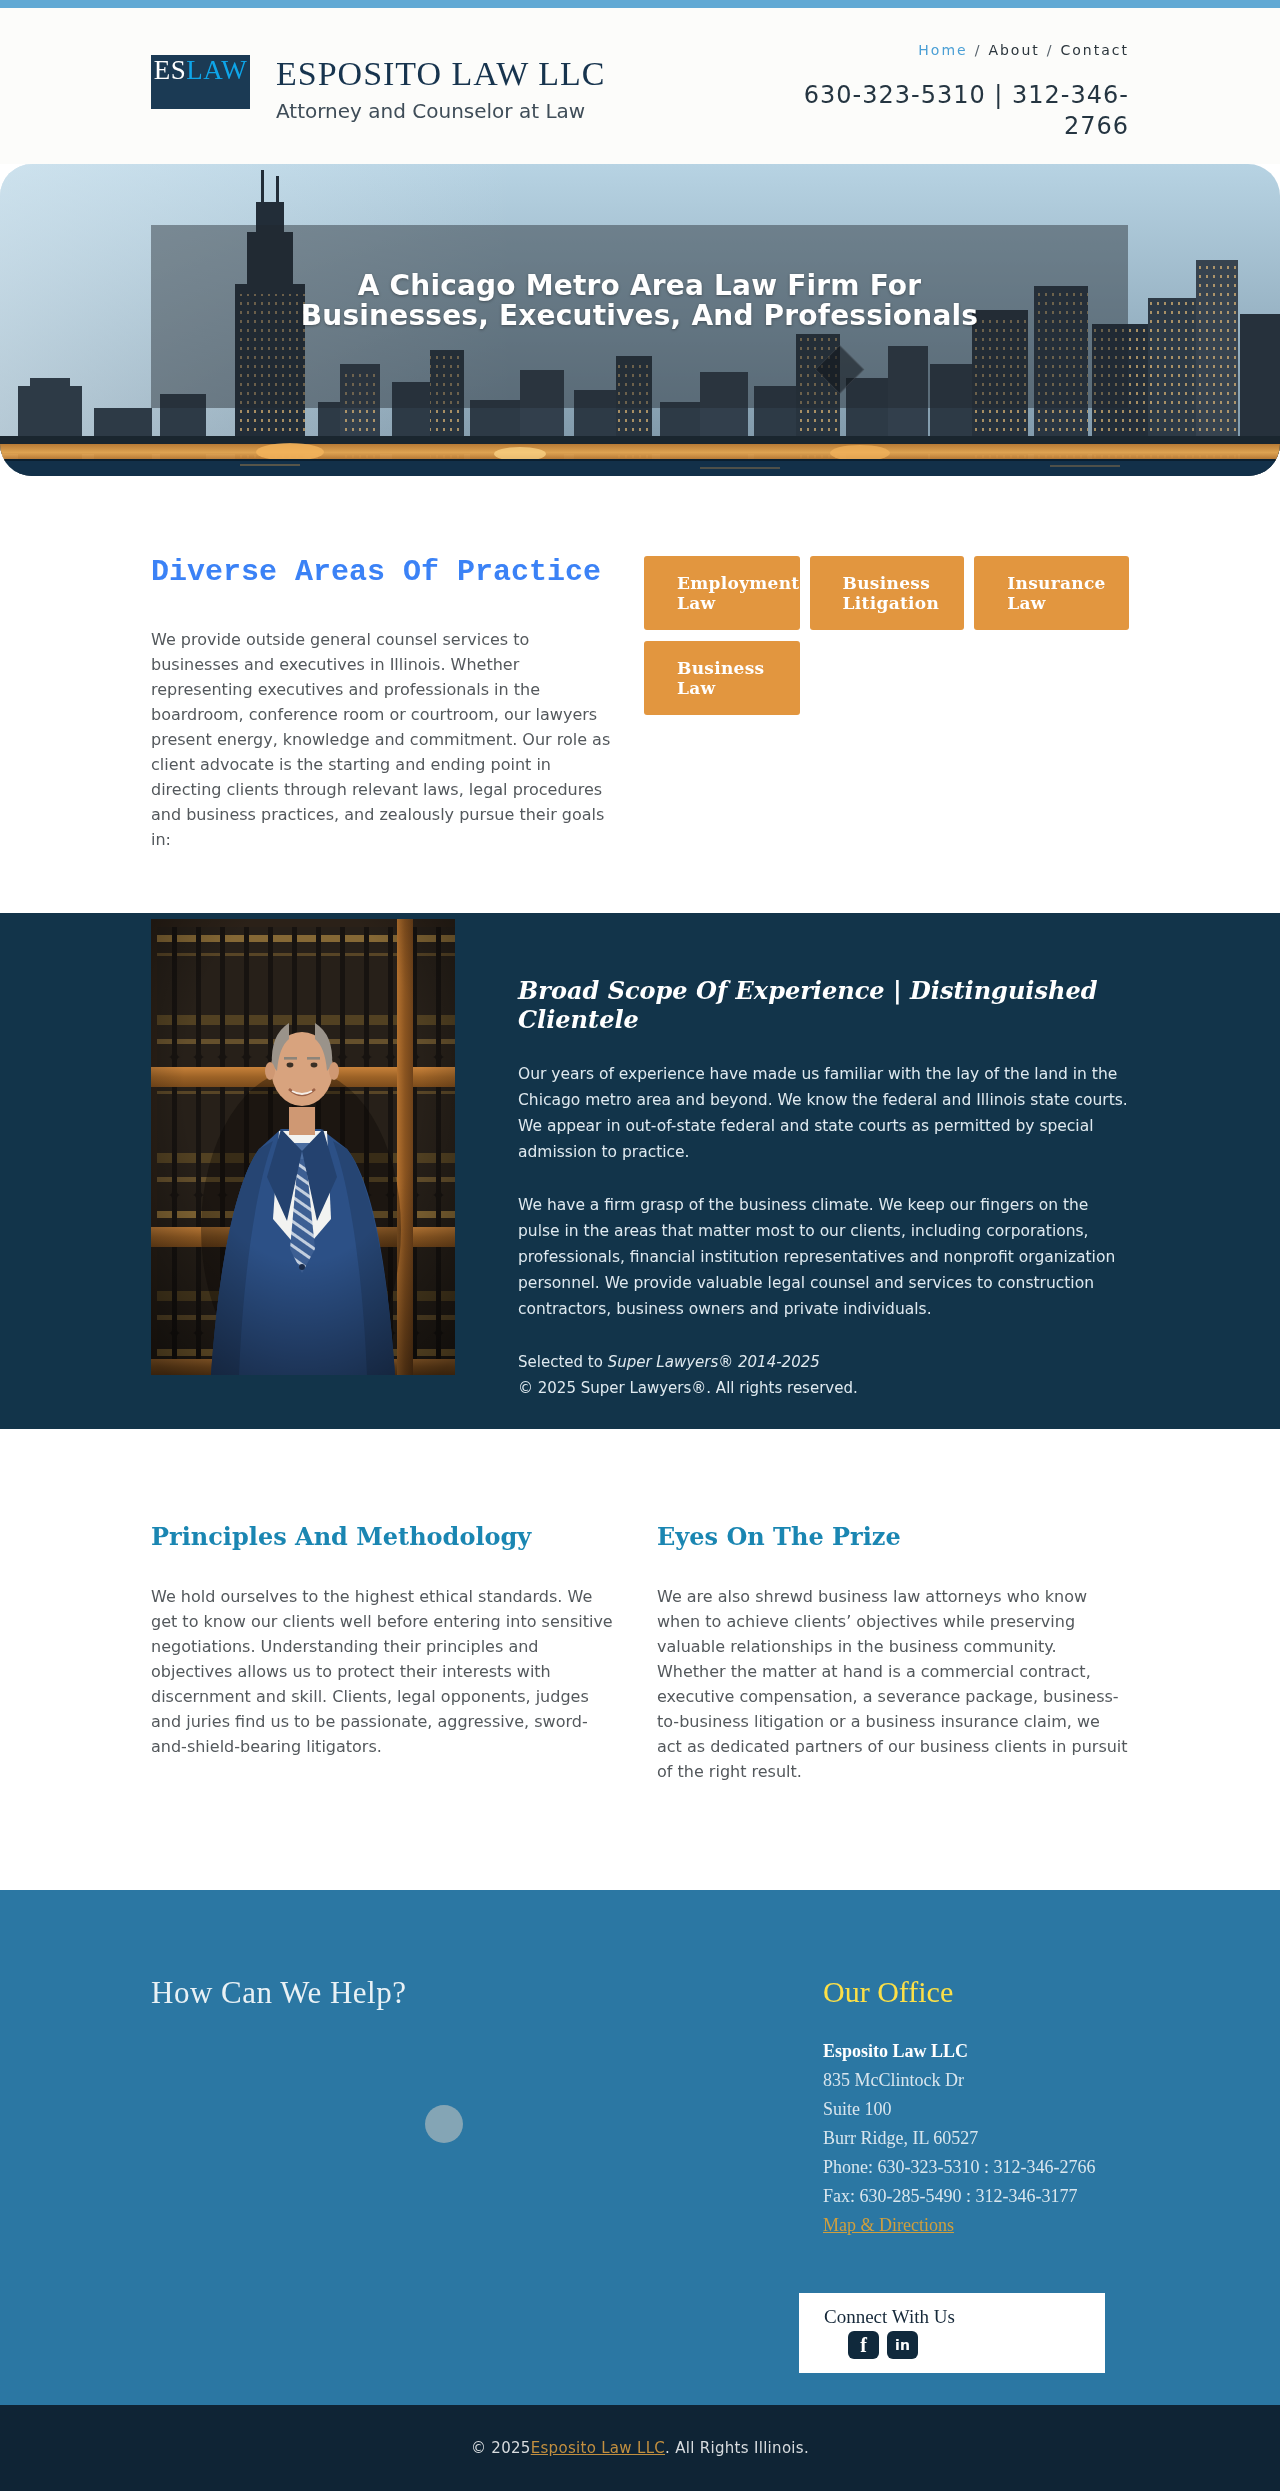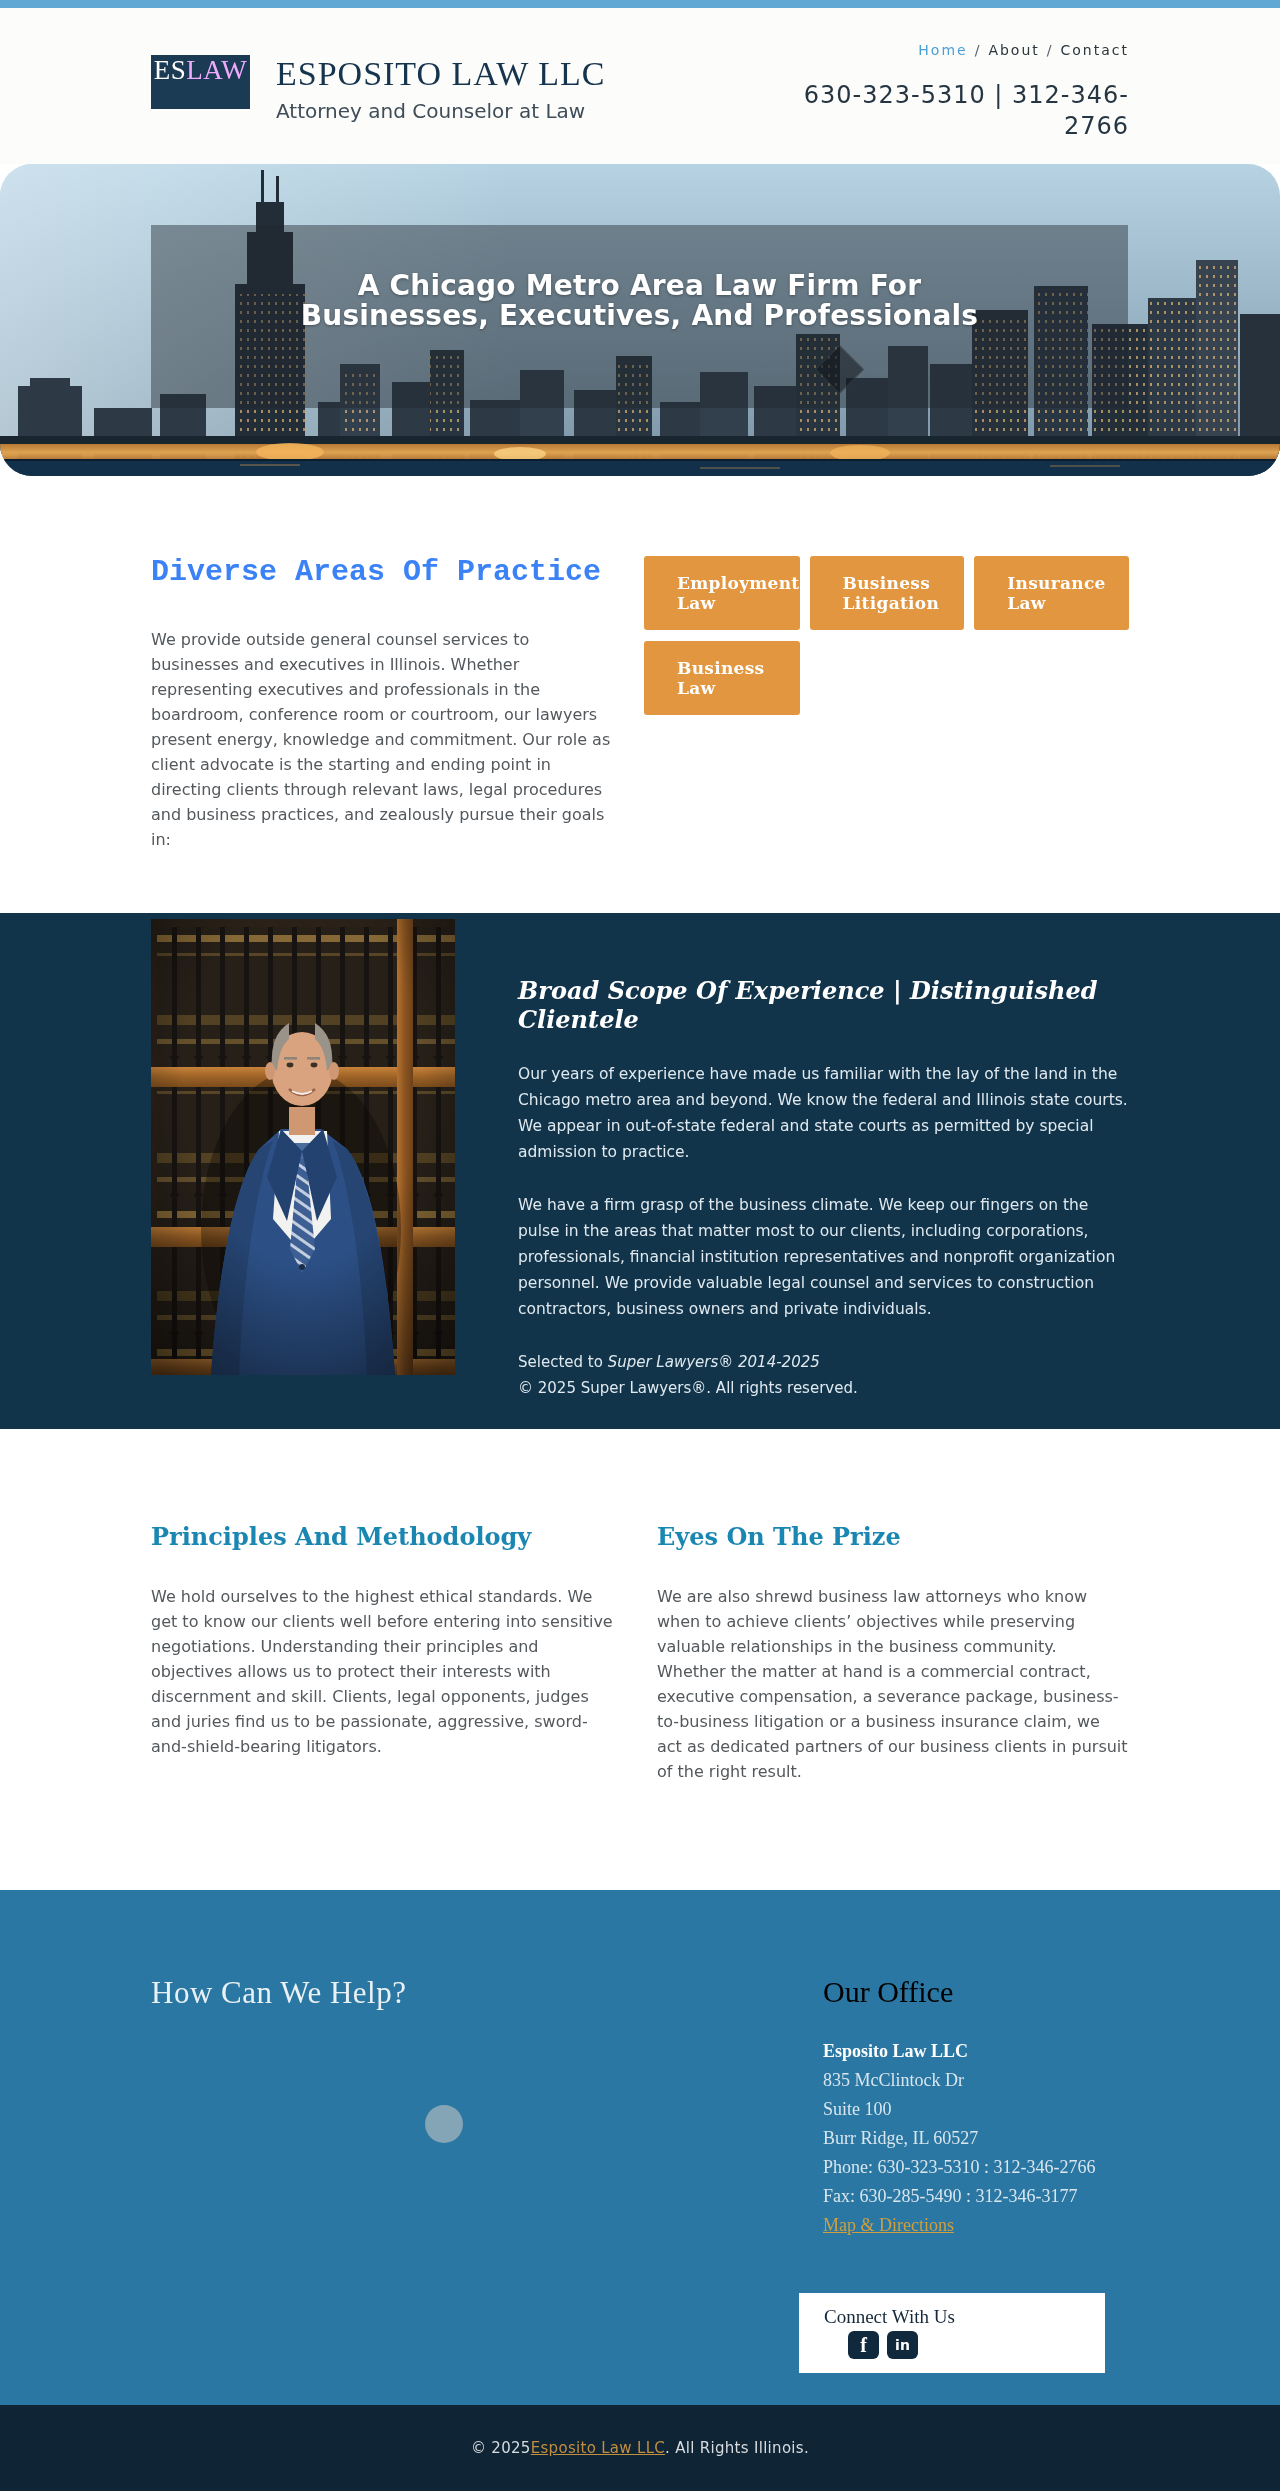"LAW" .logo-law { color: #f0abfc -> #0ea5e9 }
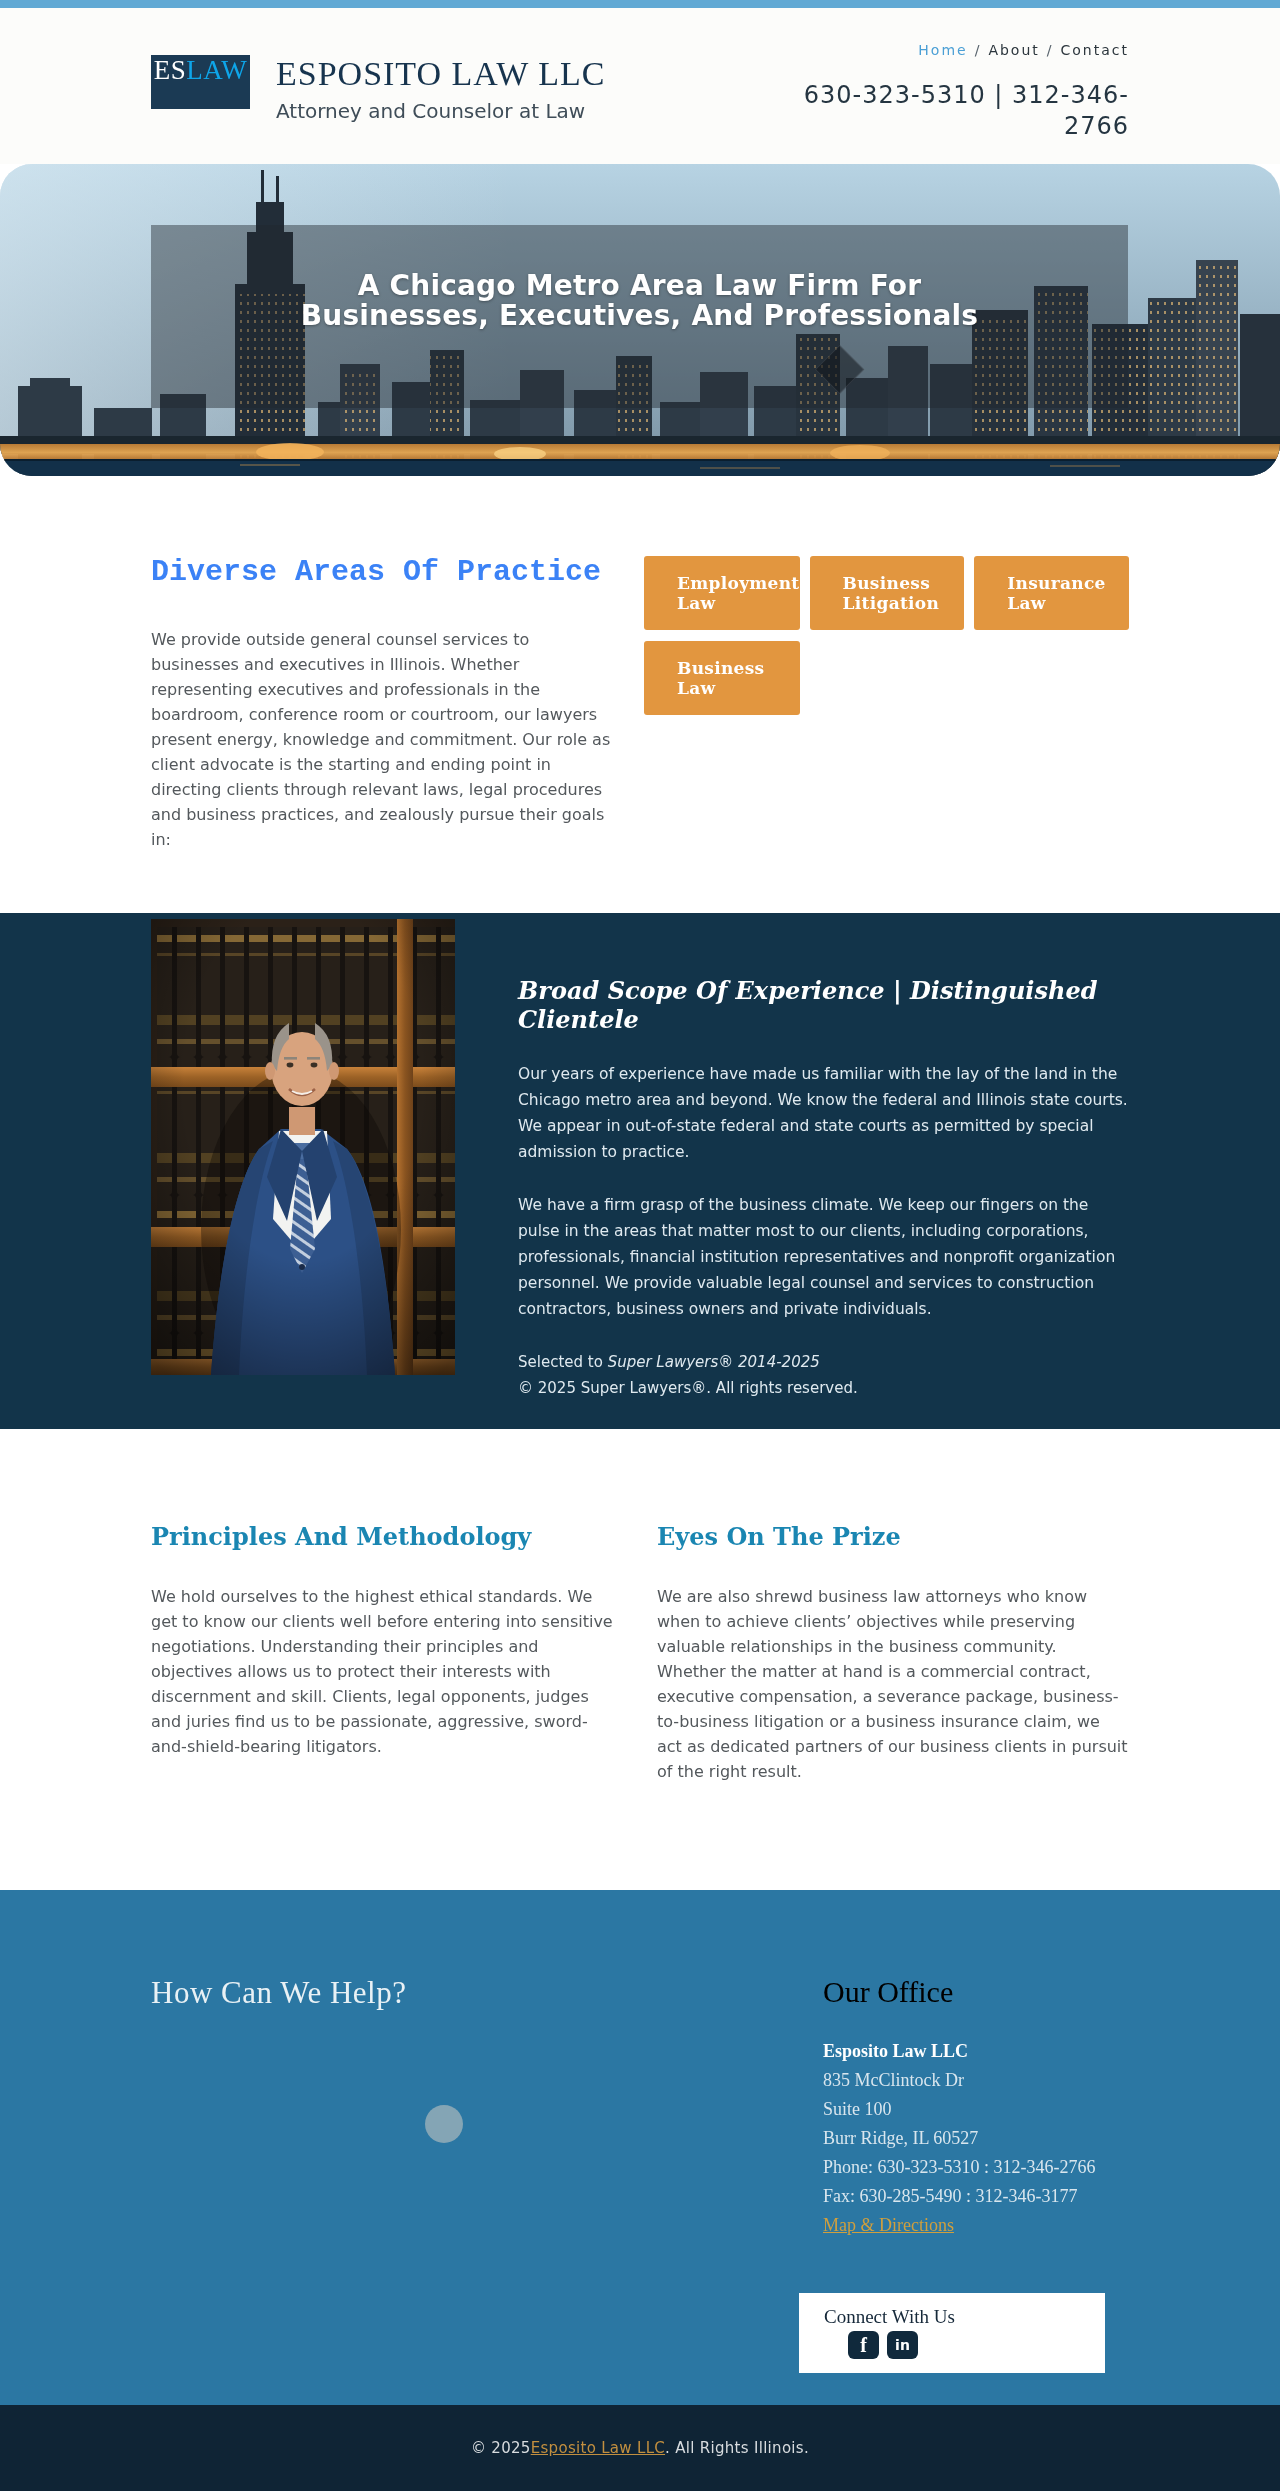"Our Office" .office h4 { color: #000000 -> #fde047 }
